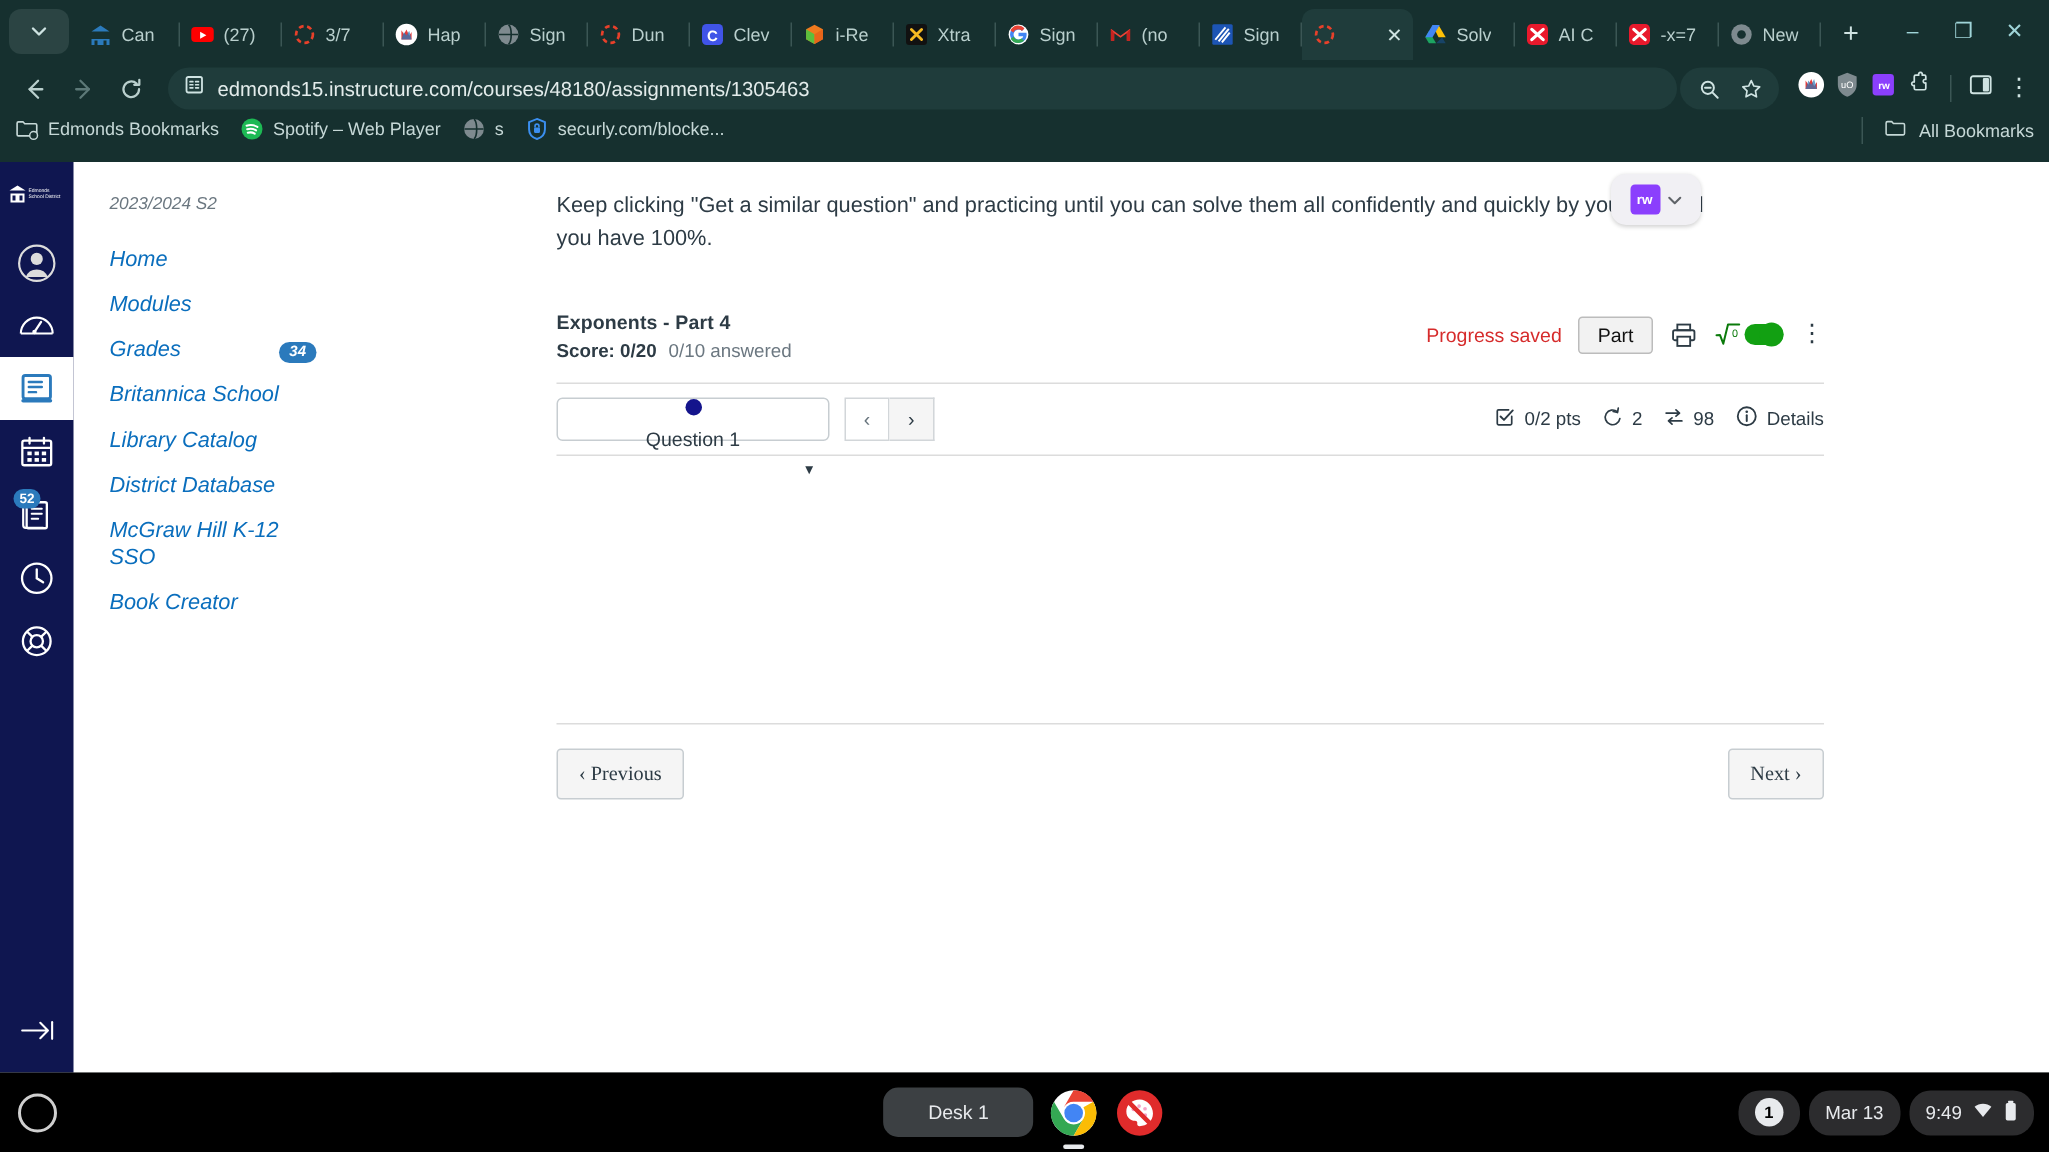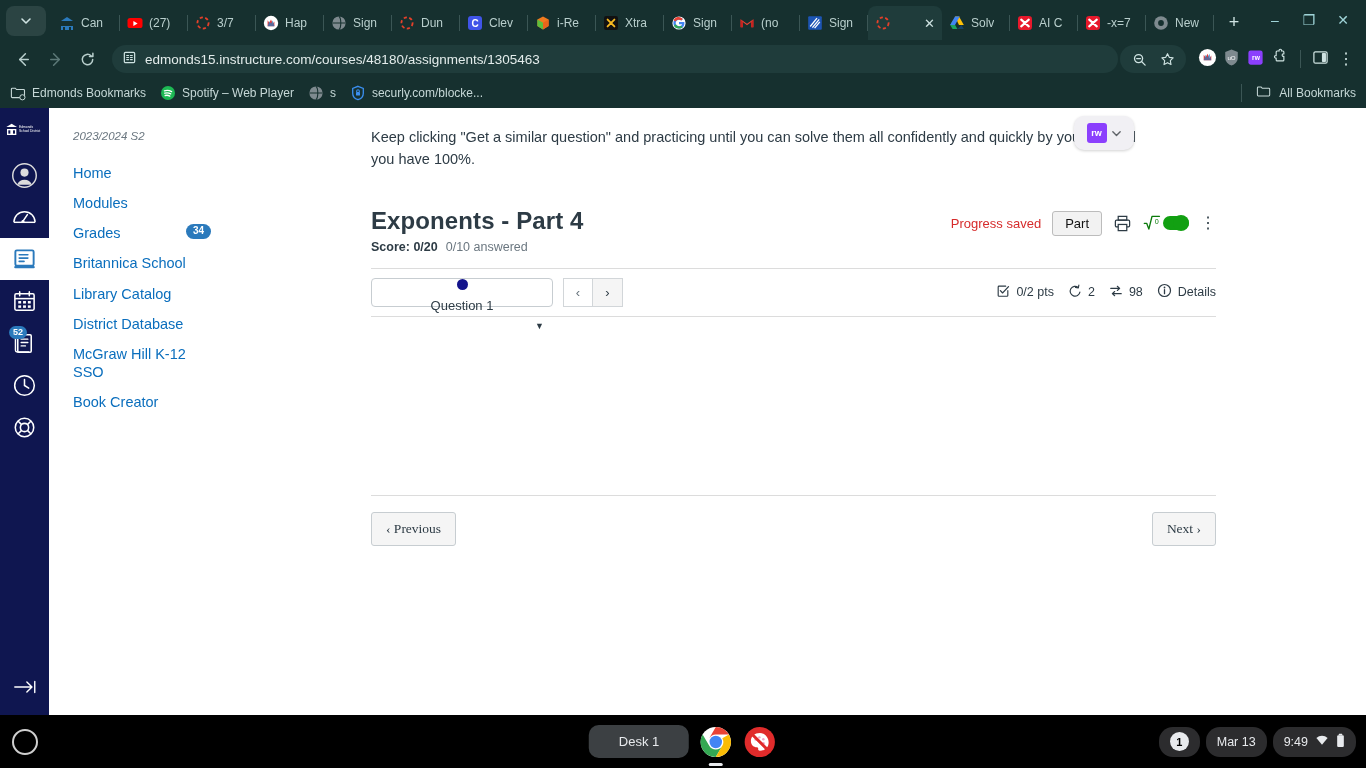"Edmonds Bookmarks" .bookmarkbar { align-items: center -> flex-start }
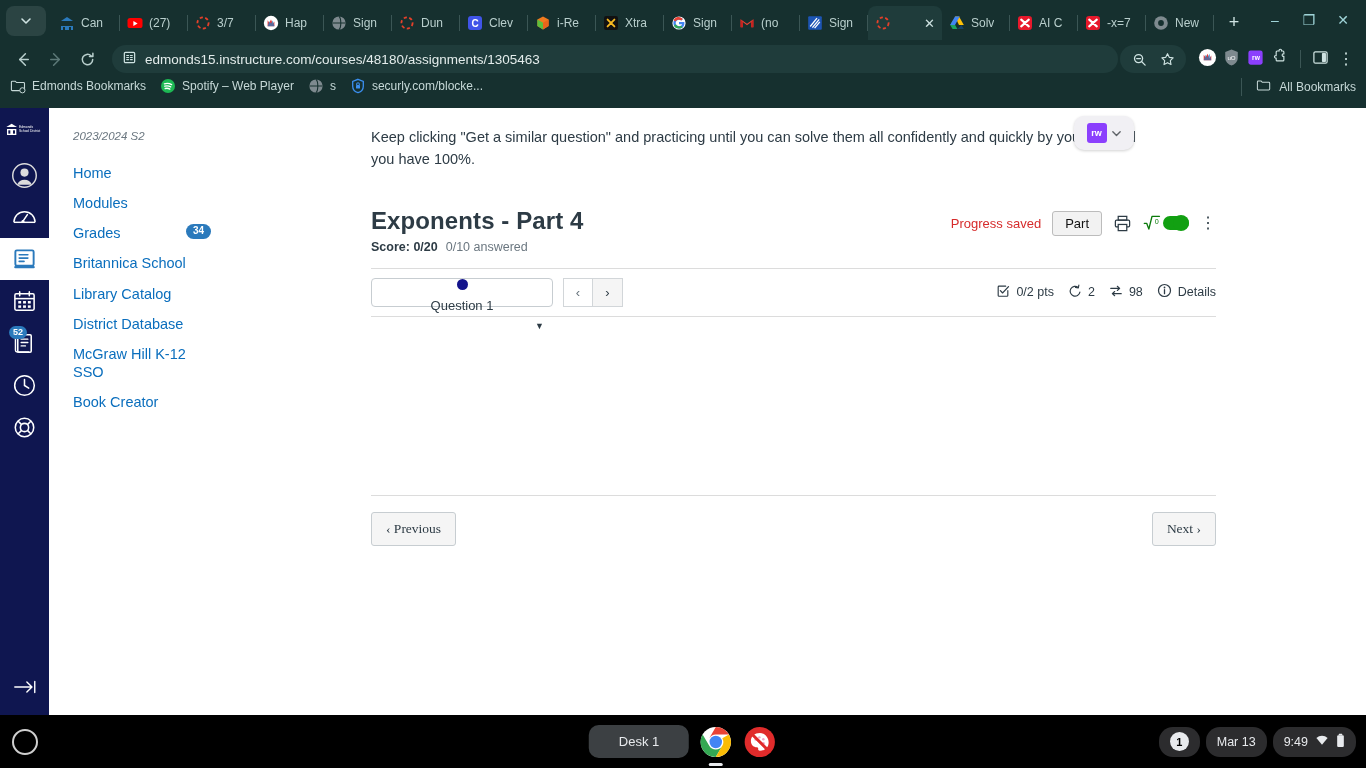"Home" .cn-item { align-items: flex-start -> flex-end; font-style: none -> italic }
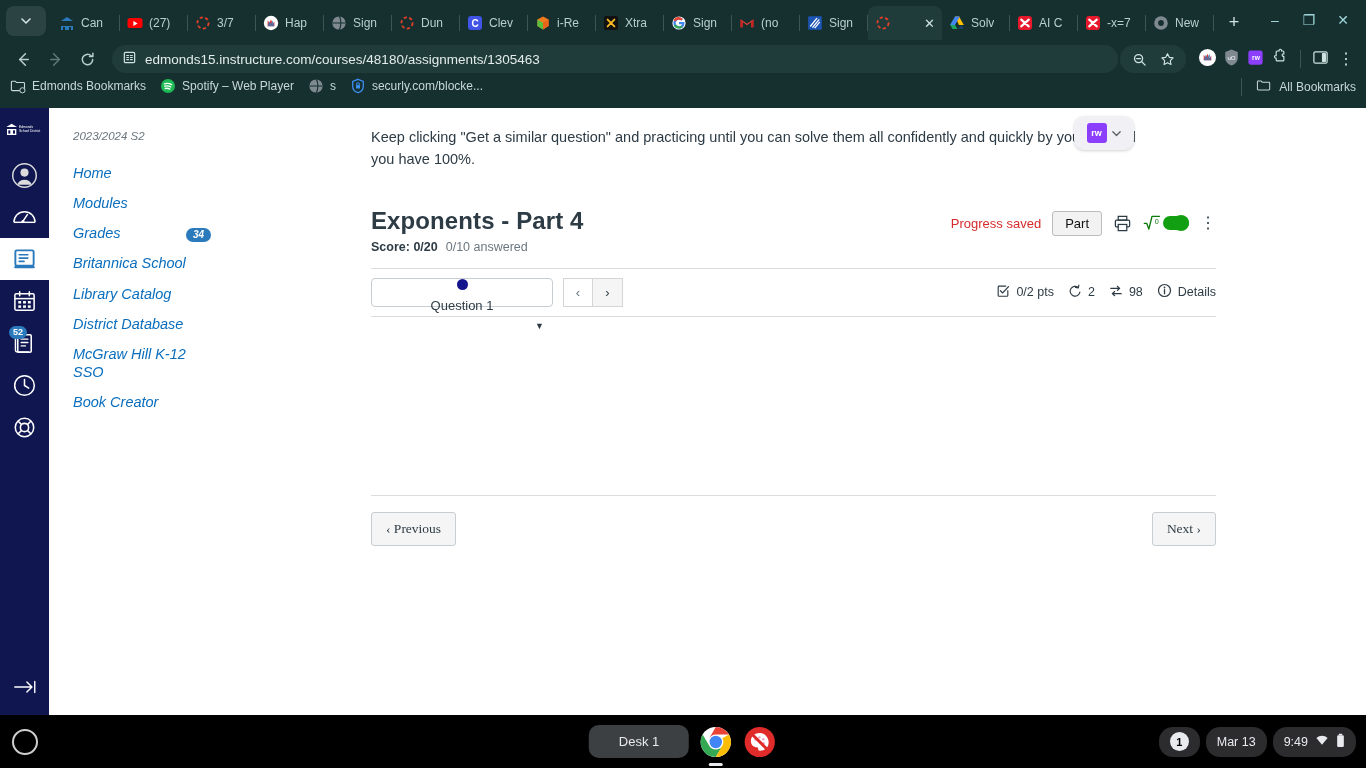"Exponents - Part 4" .asmt-title { font-size: 24px -> 13px }
